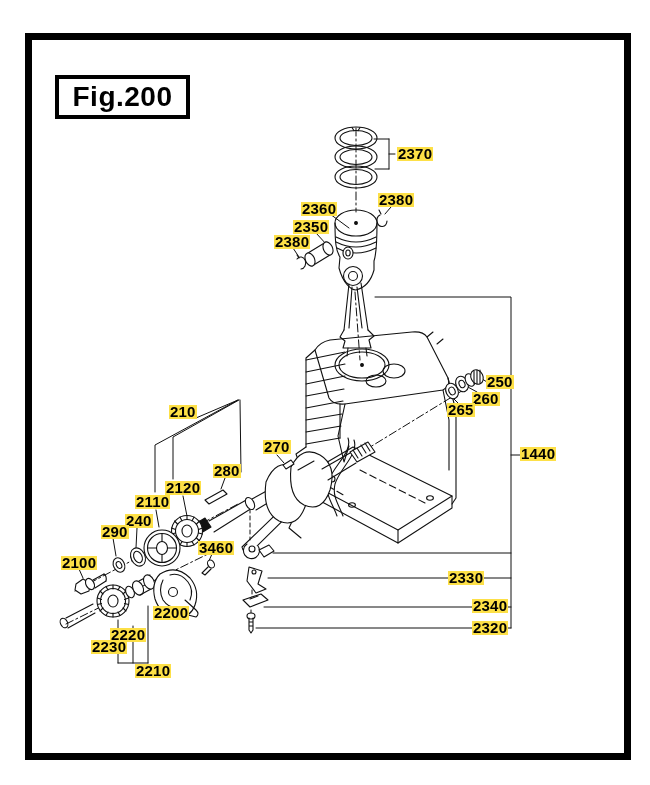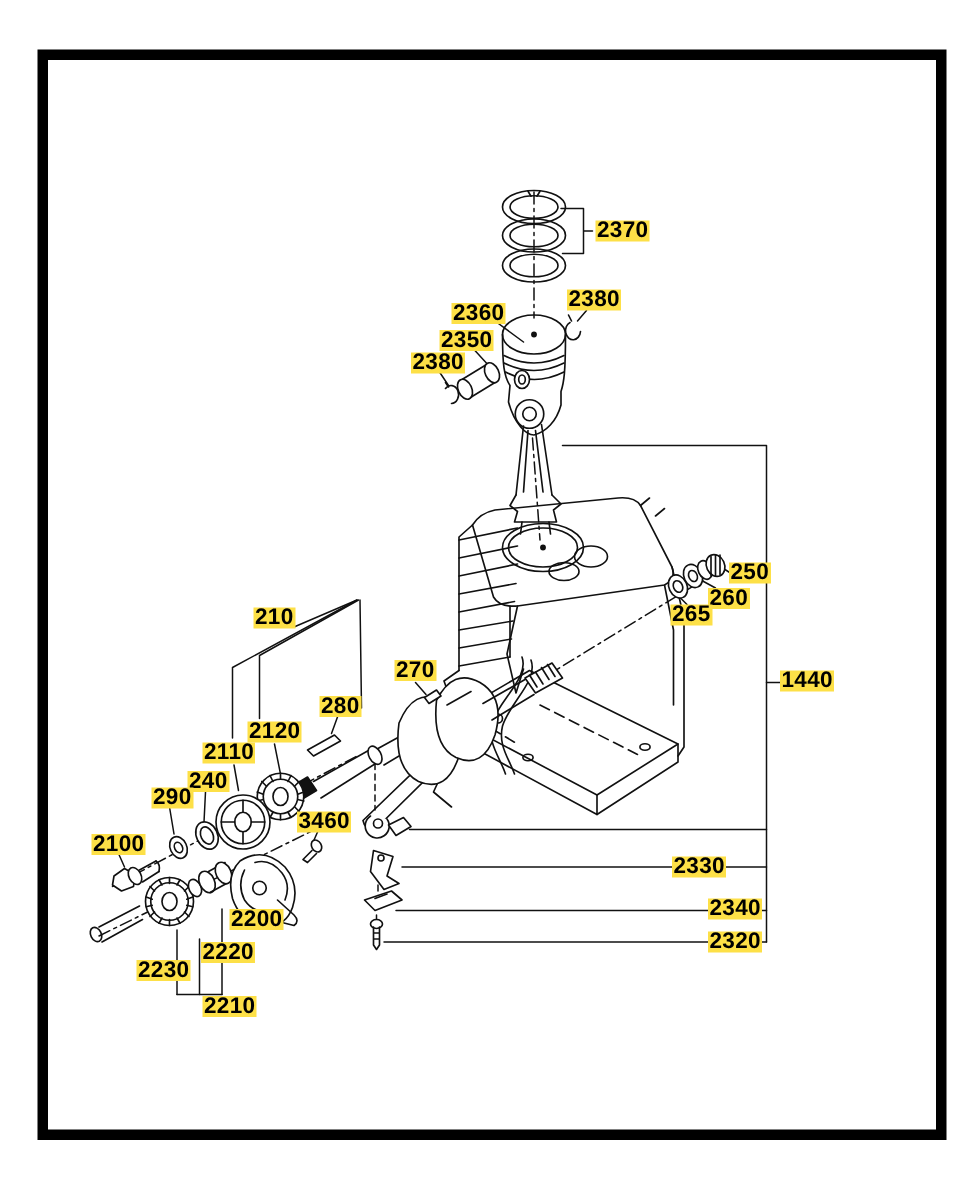"Fig.200" div { html: none -> <div> <span>Fig.200</span> </div> }
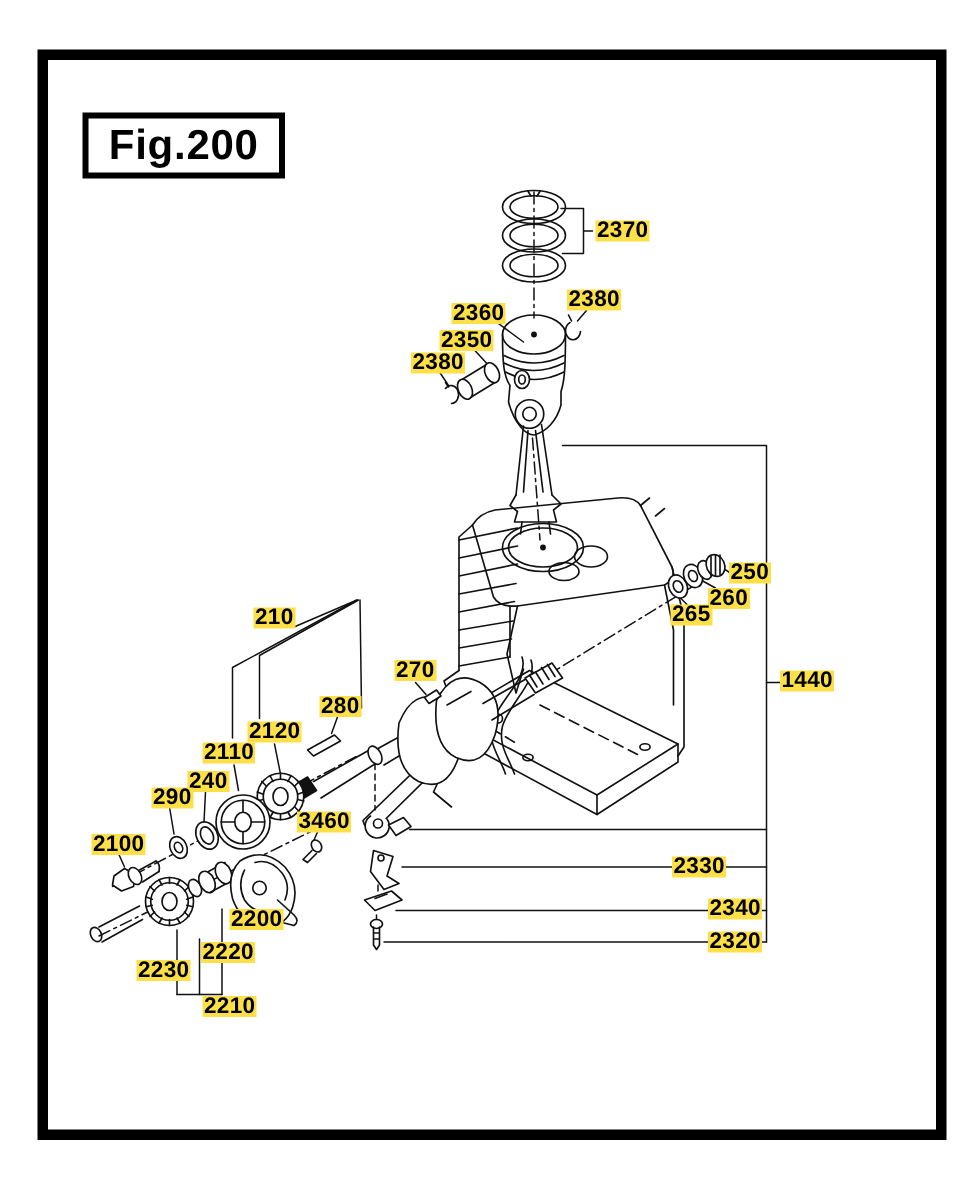"2220" span.part-label { left: 134px -> 110px }
